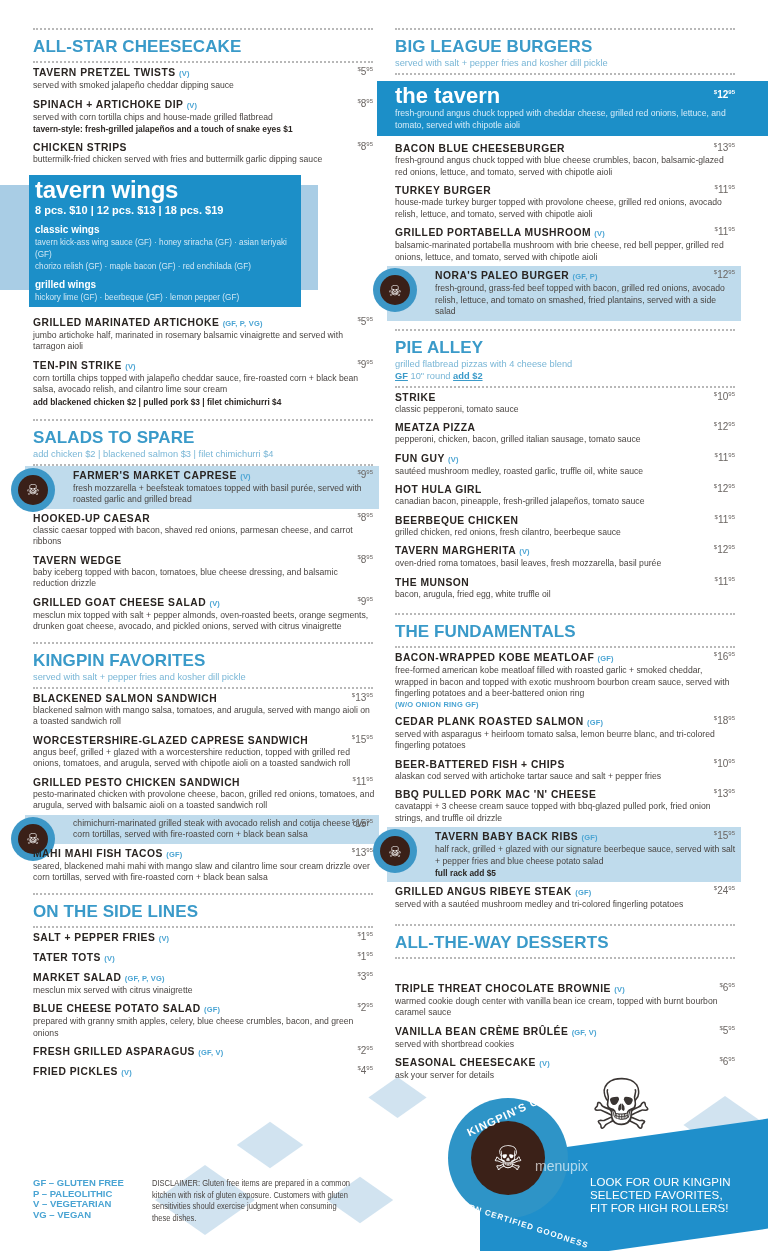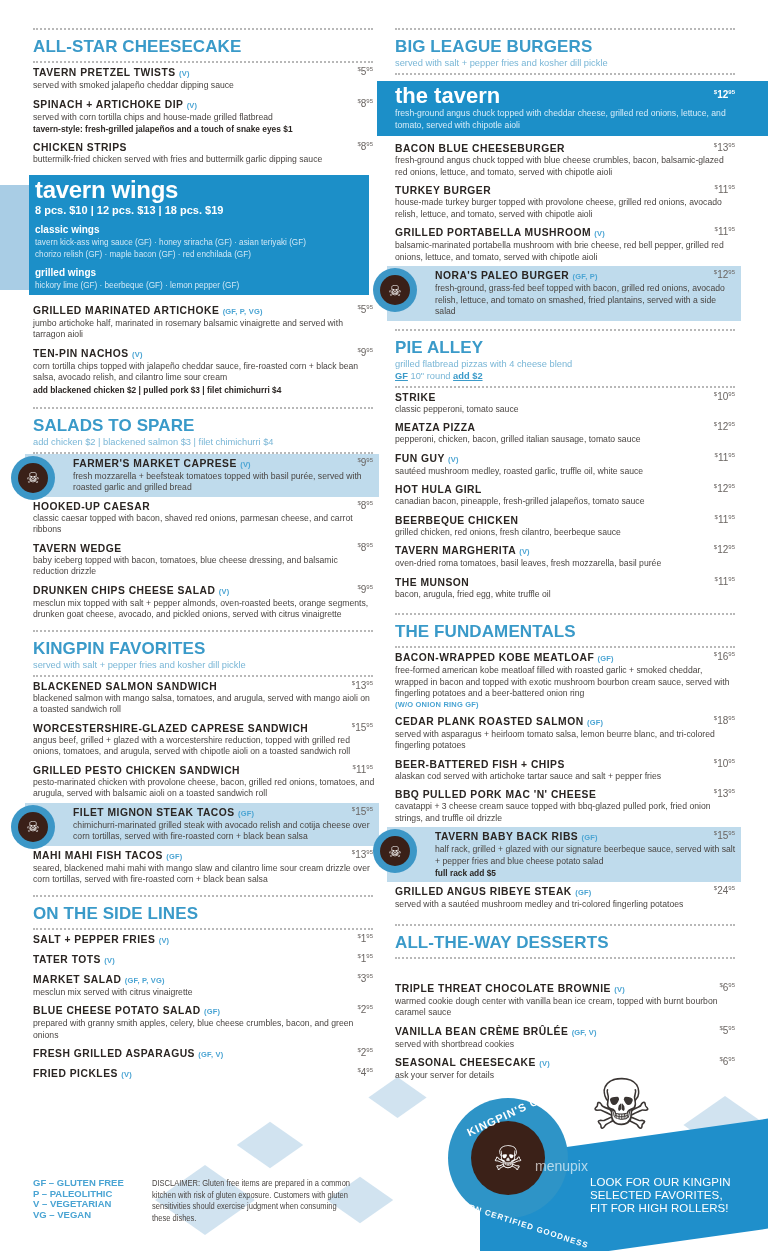"tavern wings" .wings-box { width: 340px -> 272px }
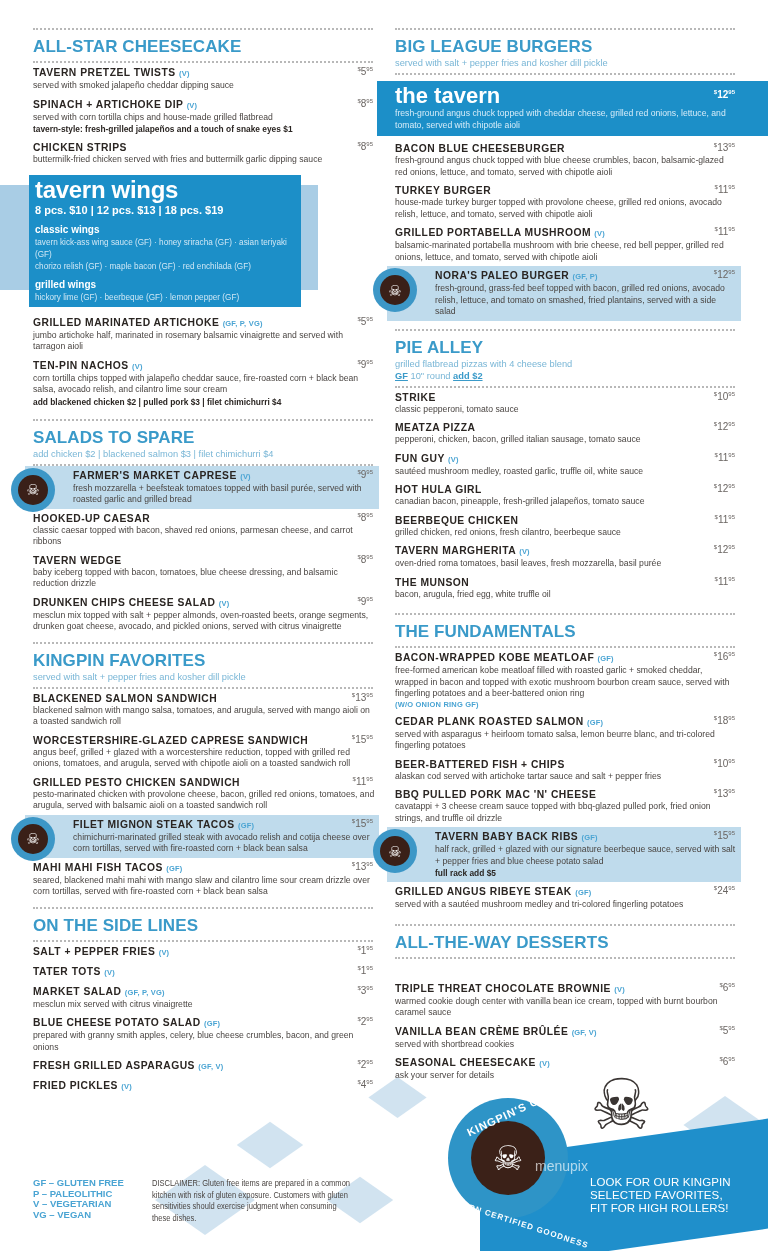"TEN-PIN NACHOS" span { text: NACHOS -> STRIKE }
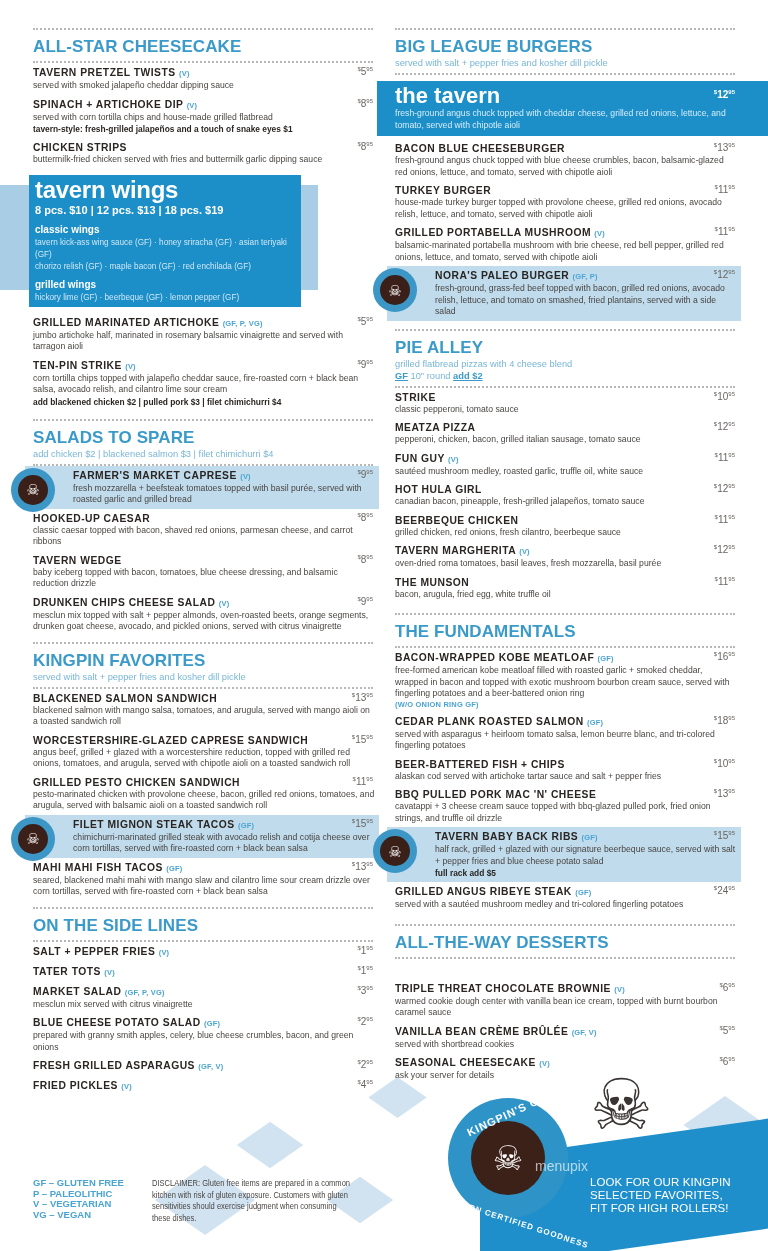"DRUNKEN CHIPS CHEESE SALAD" span { text: DRUNKEN CHIPS -> GRILLED GOAT }
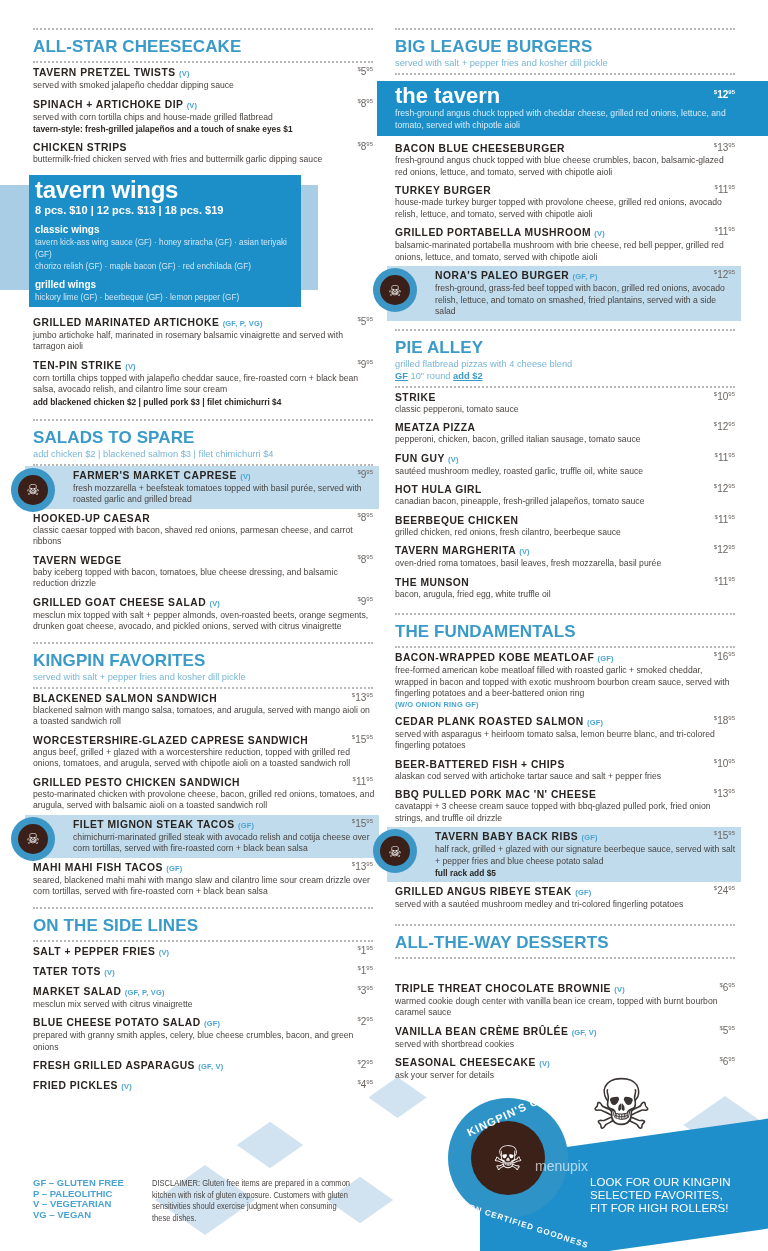"FILET MIGNON STEAK TACOS (GF)" div.item-name { html: <div><span>FILET MIGNON STEAK TACOS</span> <span>(GF)</span></div> -> none }
